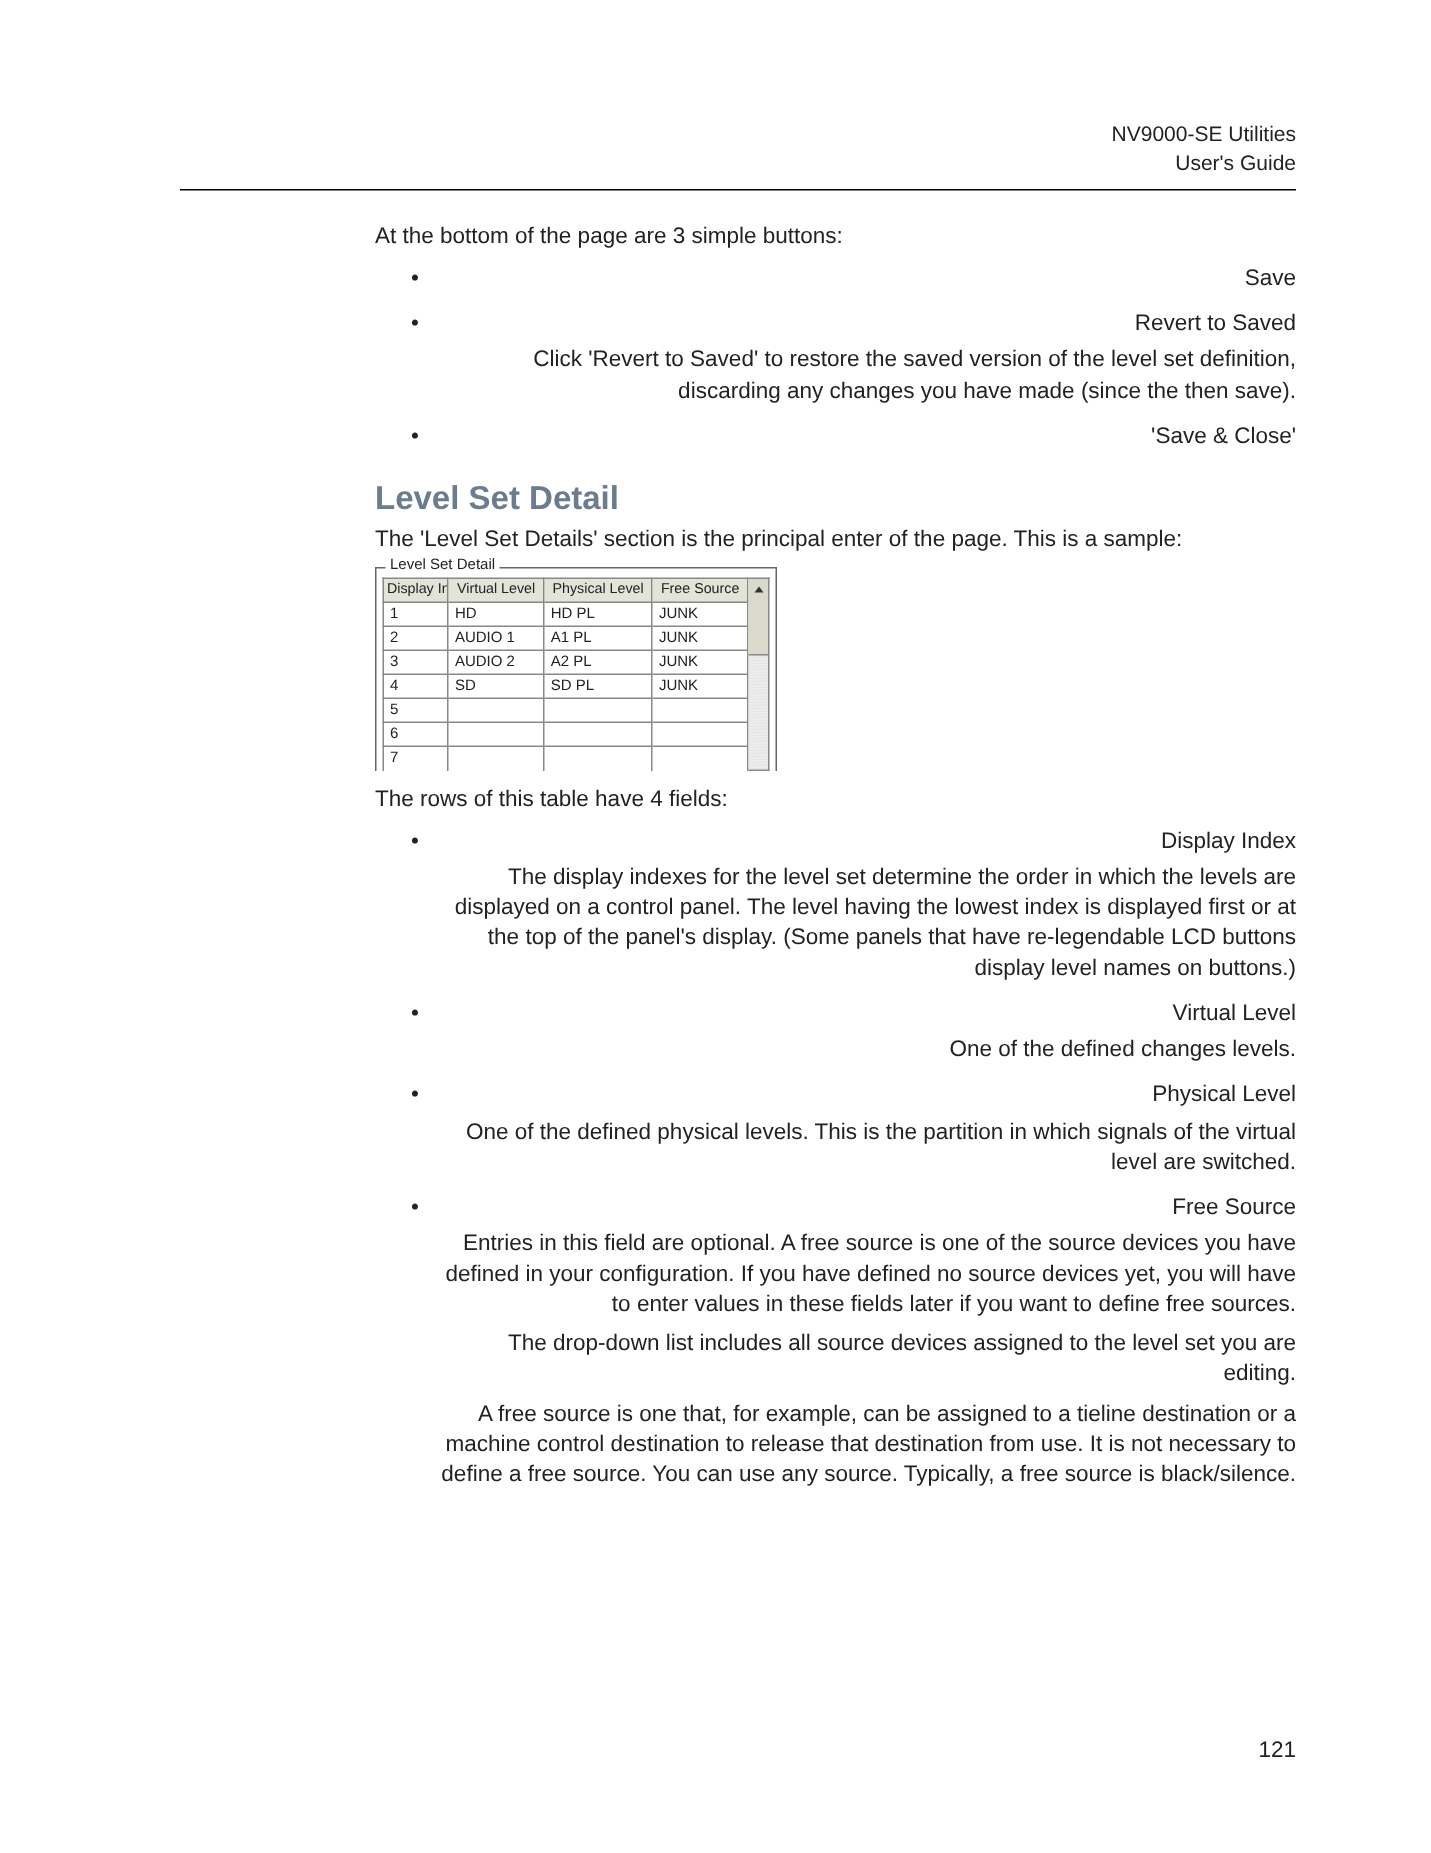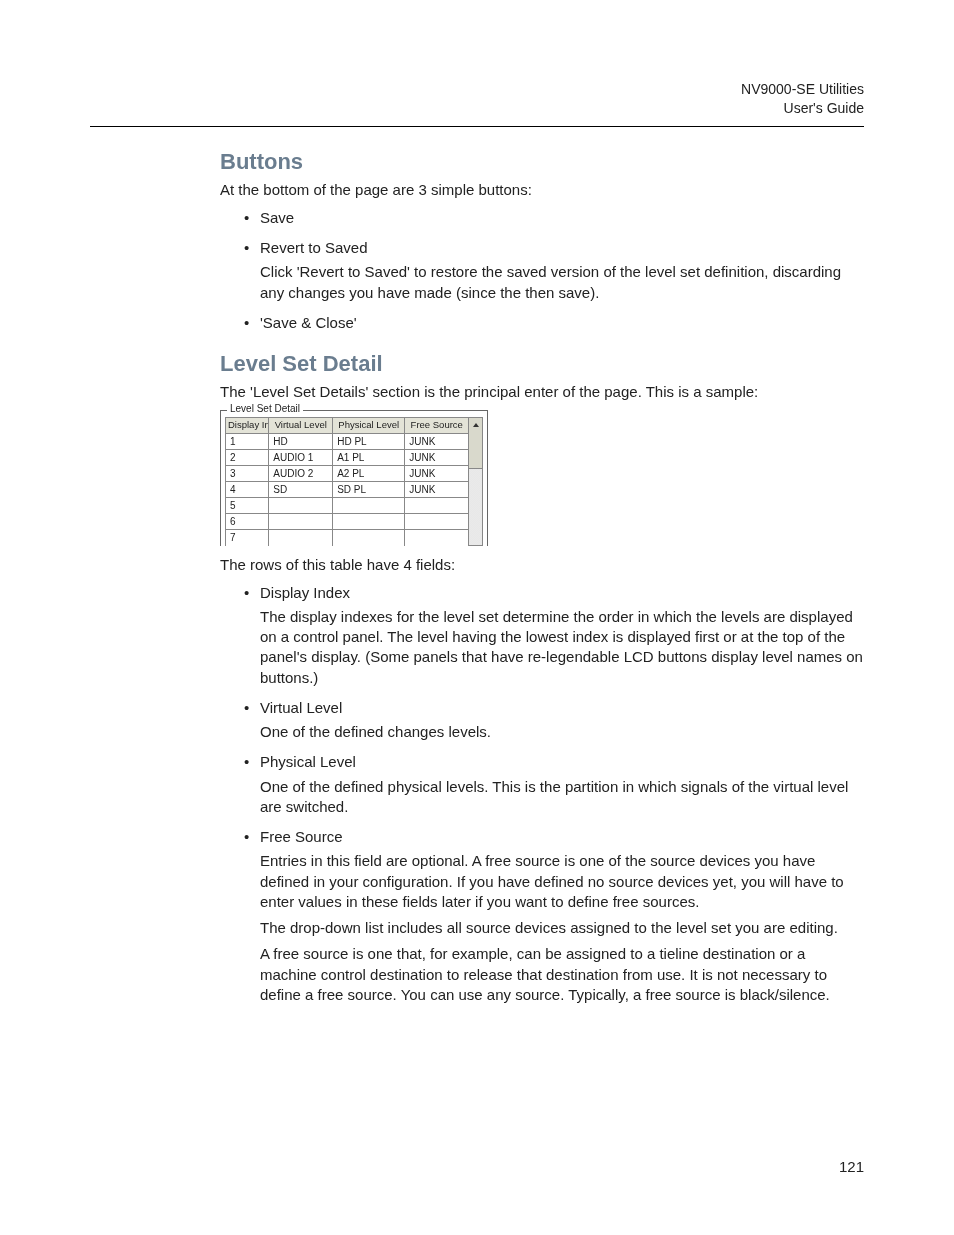"NV9000-SE Utilities" .page { padding: 80px 90px 60px 90px -> 80px 90px 60px 120px }
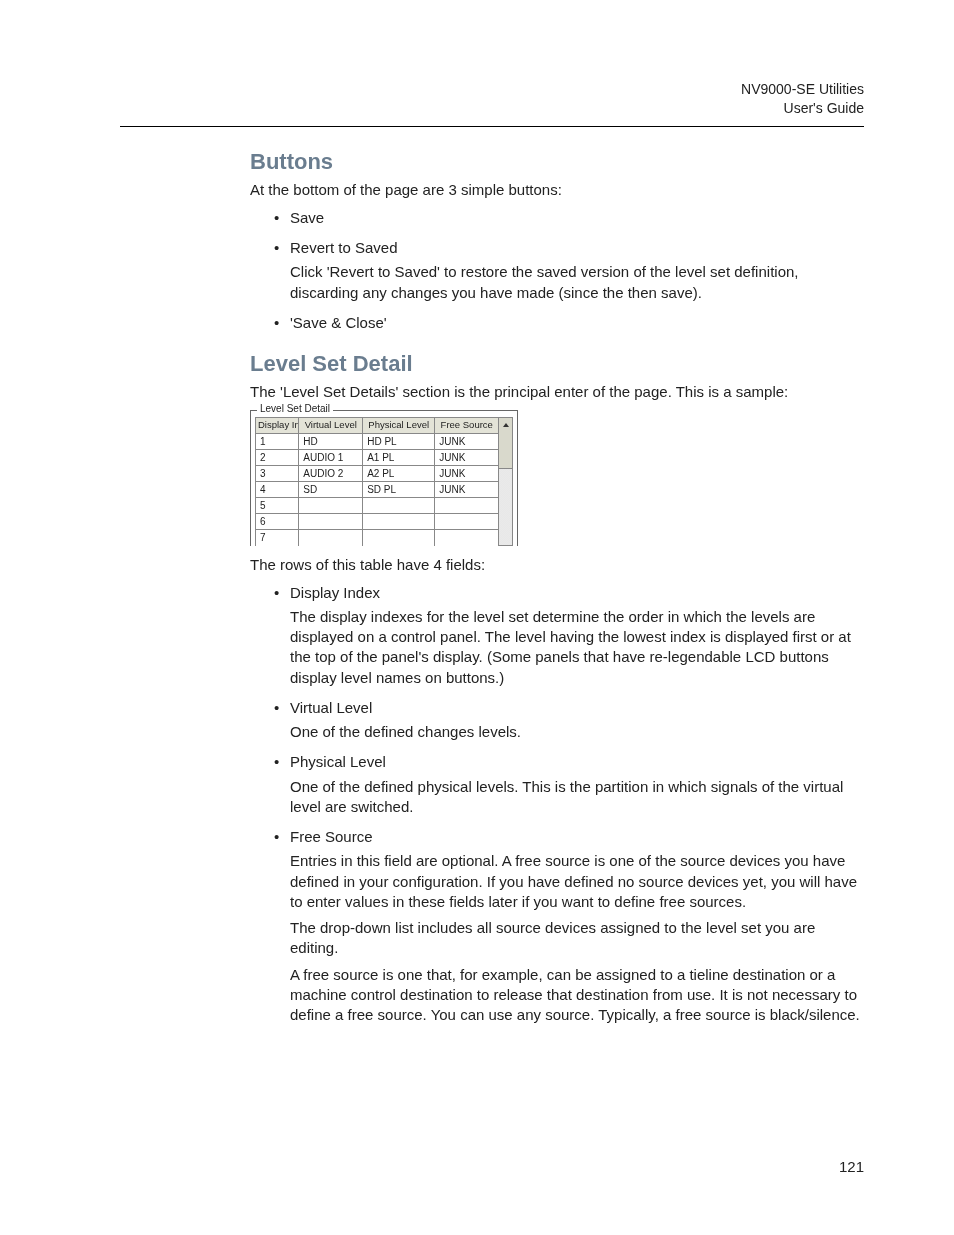"Buttons" h2.section { html: <h2>Buttons</h2> -> none }
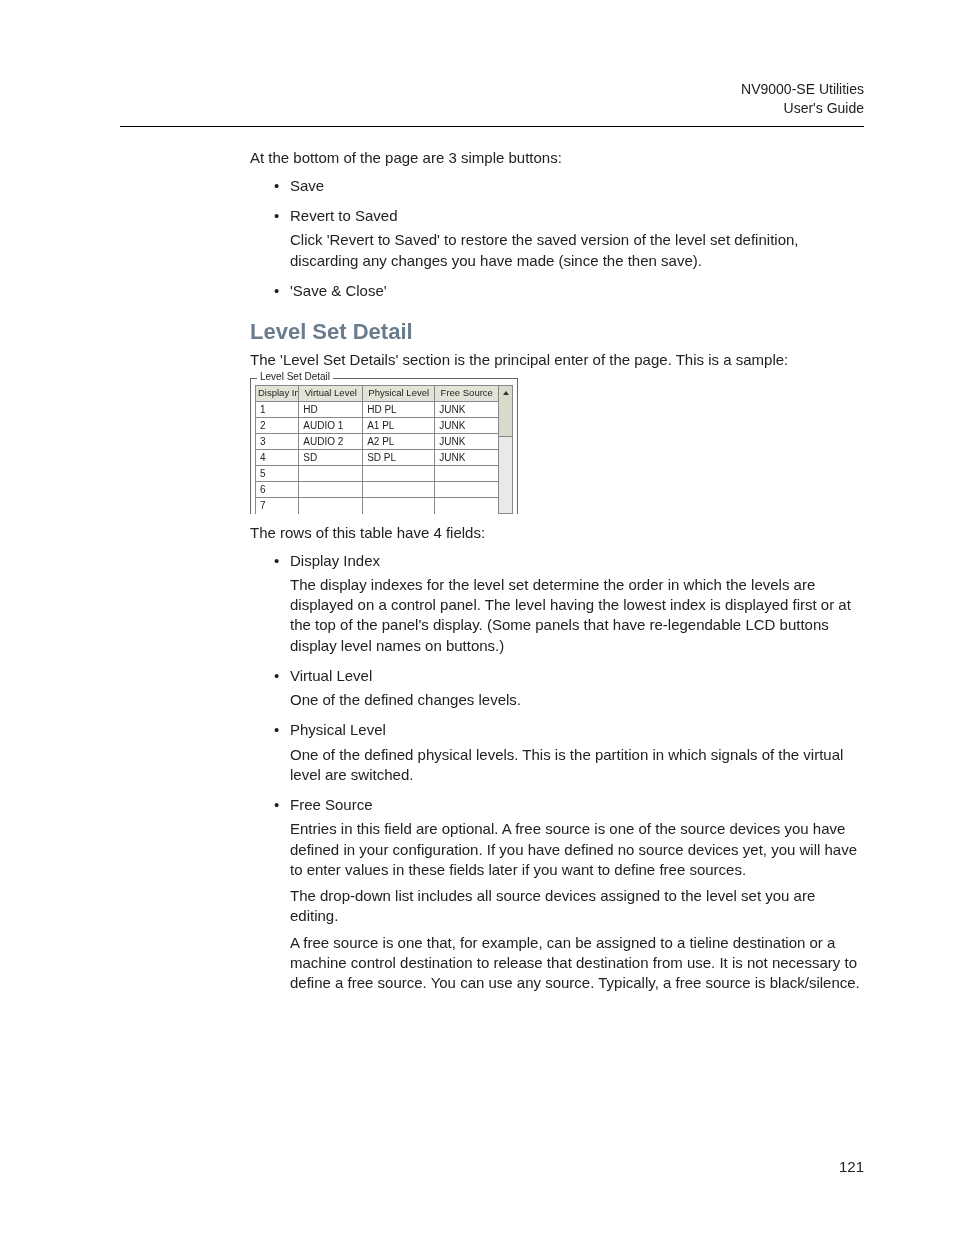"Save" ul.bullets { text-align: none -> right }
